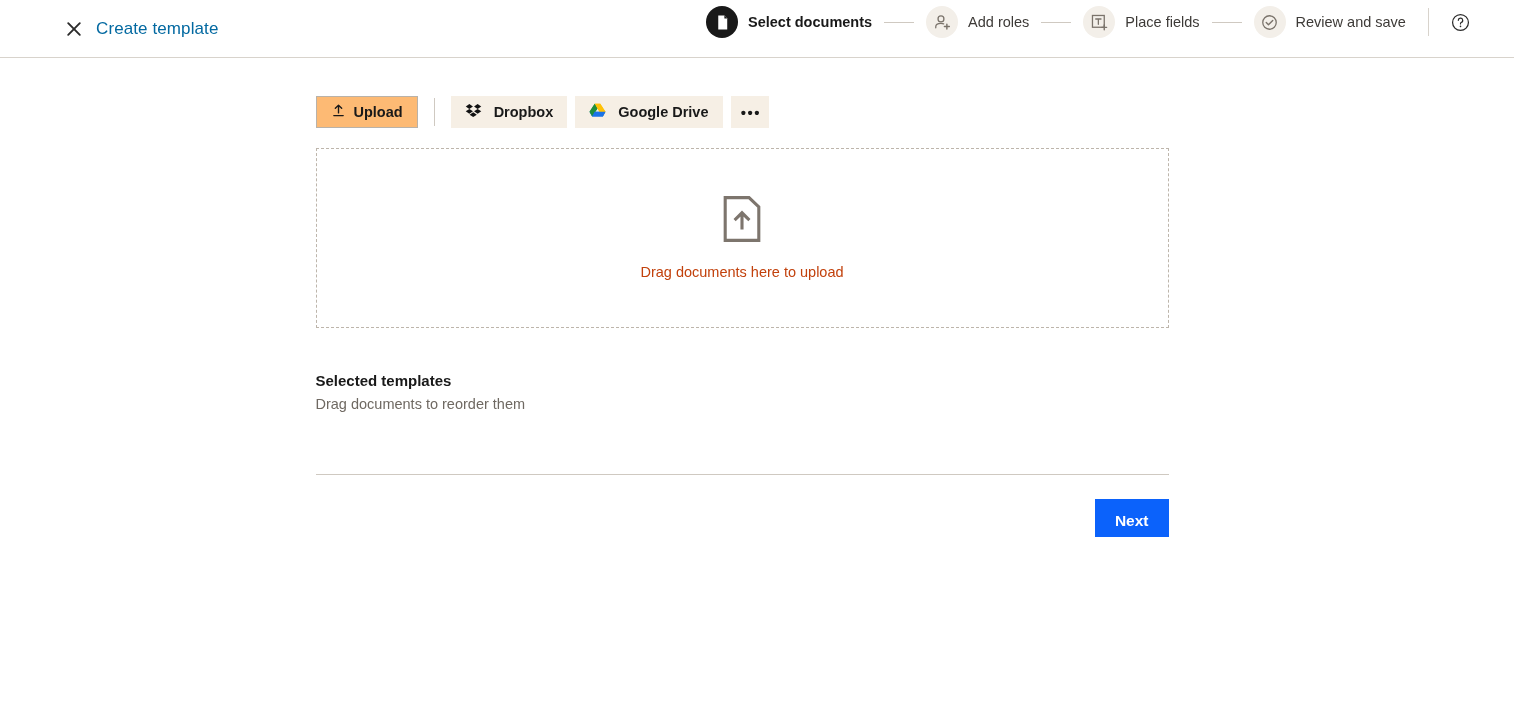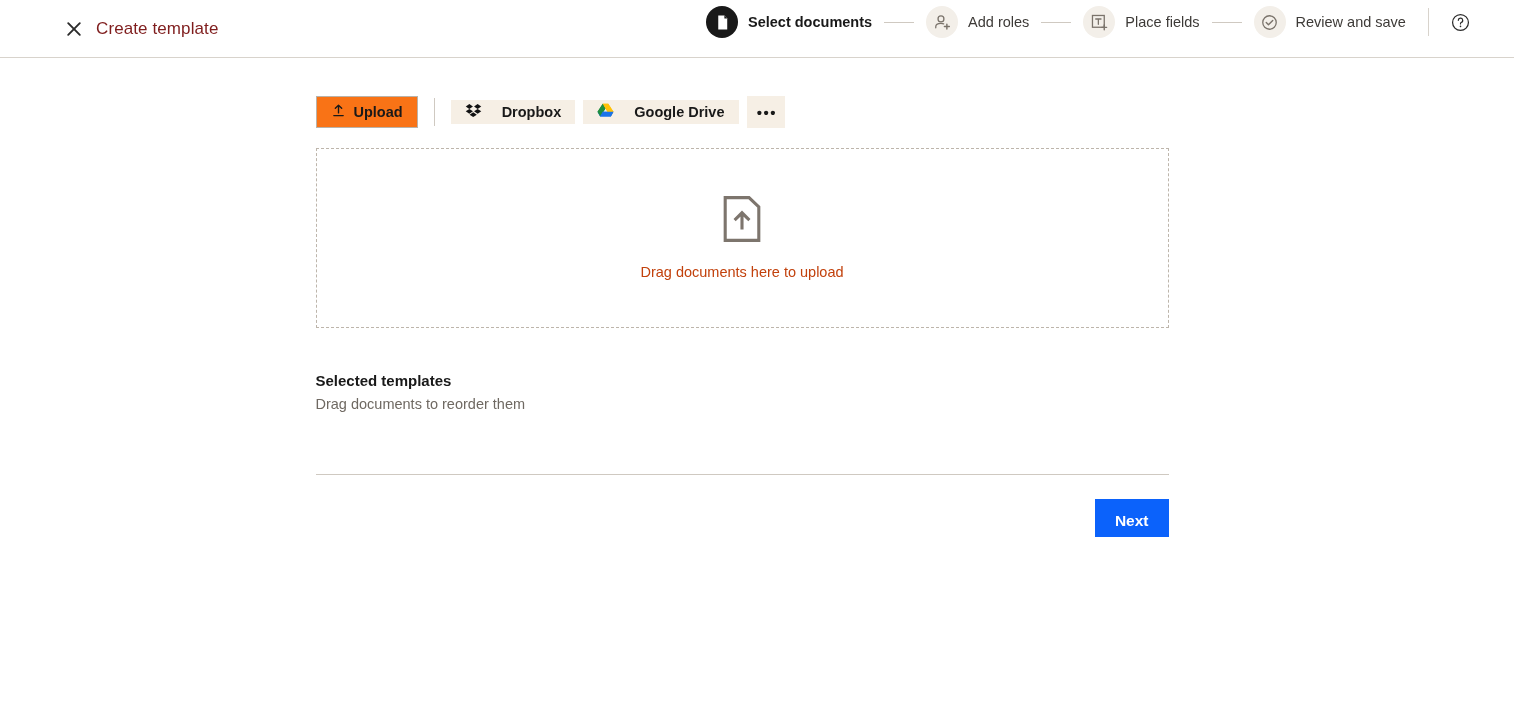"Create template" .topbar-title { color: #7f1d1d -> #0369a1 }
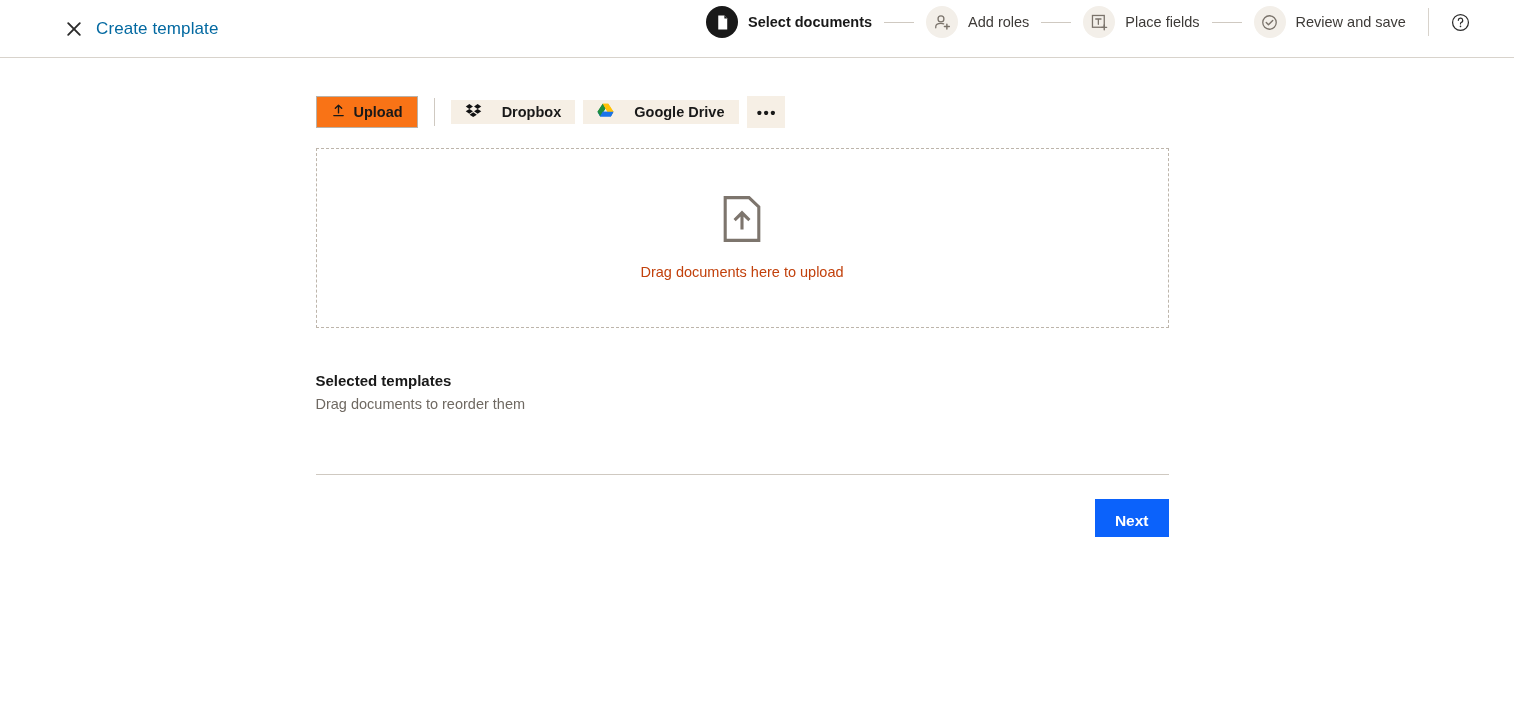"Upload" .btn-upload { background: #f97316 -> #fdba74 }
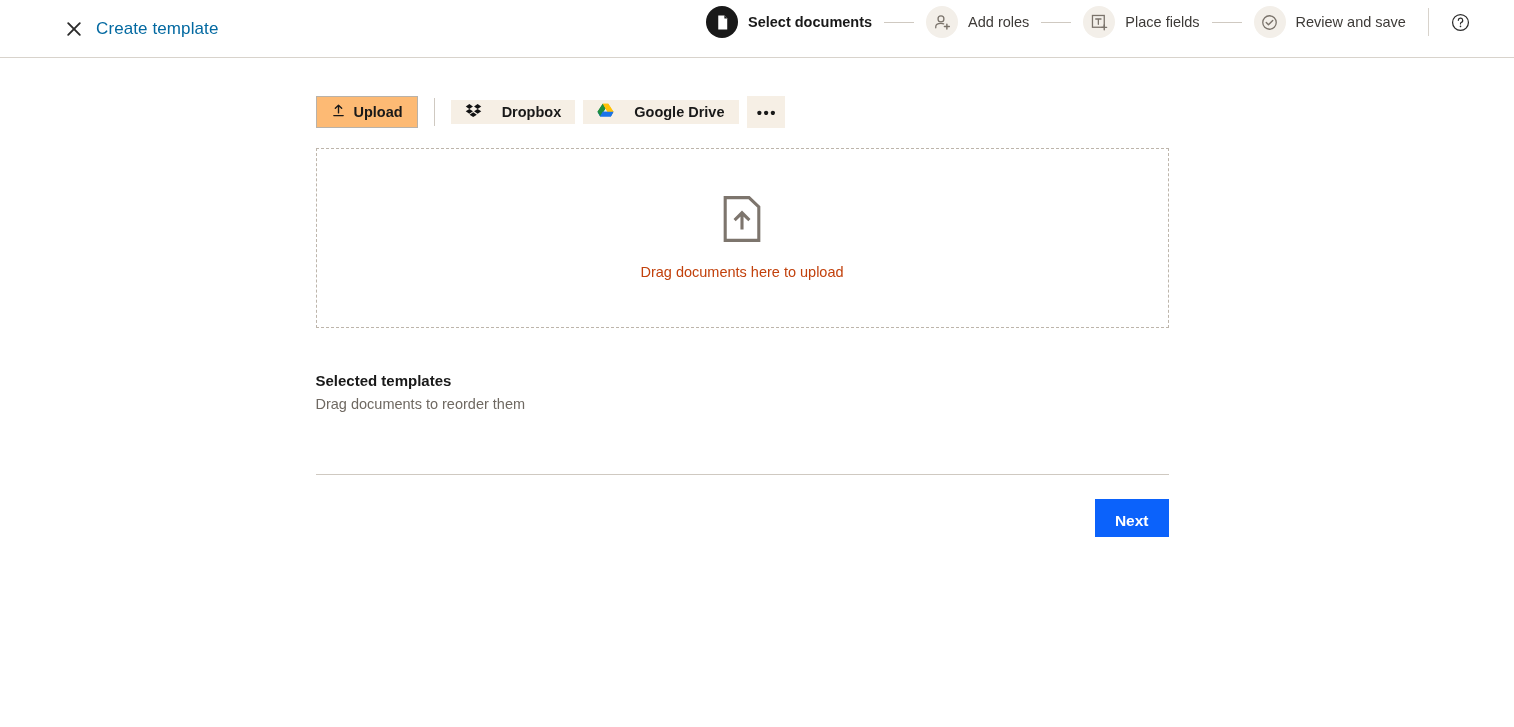"Dropbox" .btn-source { gap: 20px -> 12px; height: 24px -> 32px }
